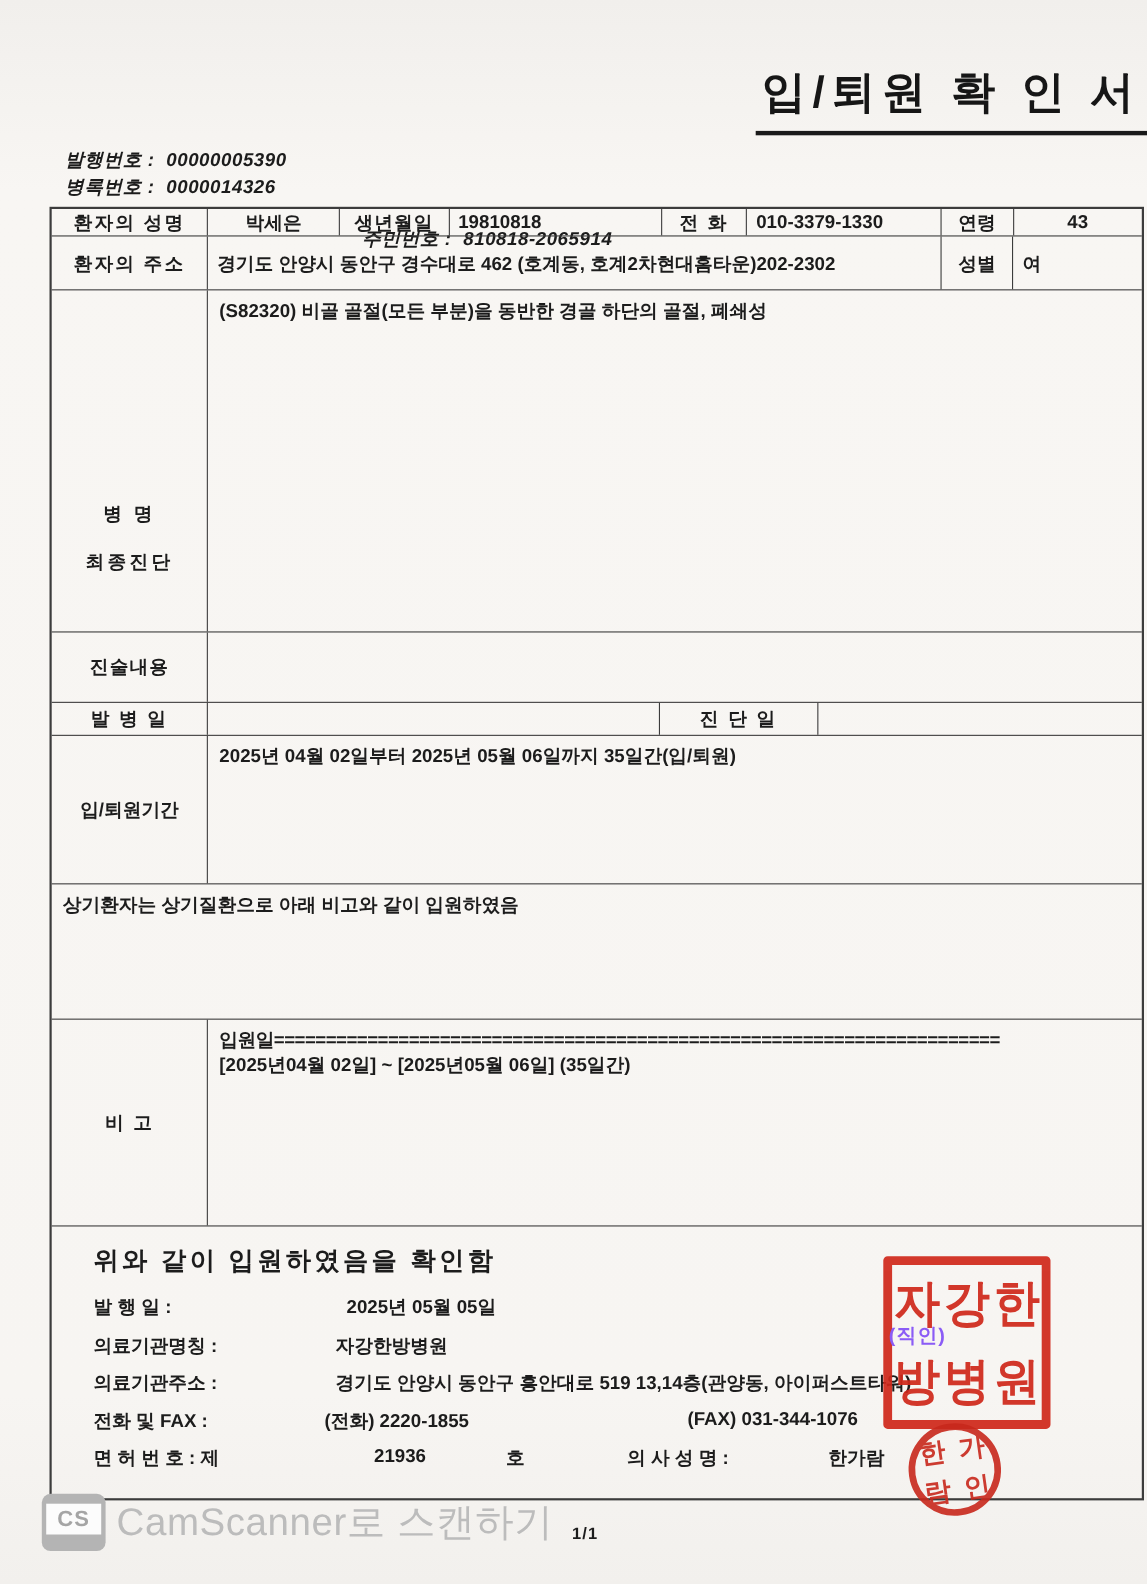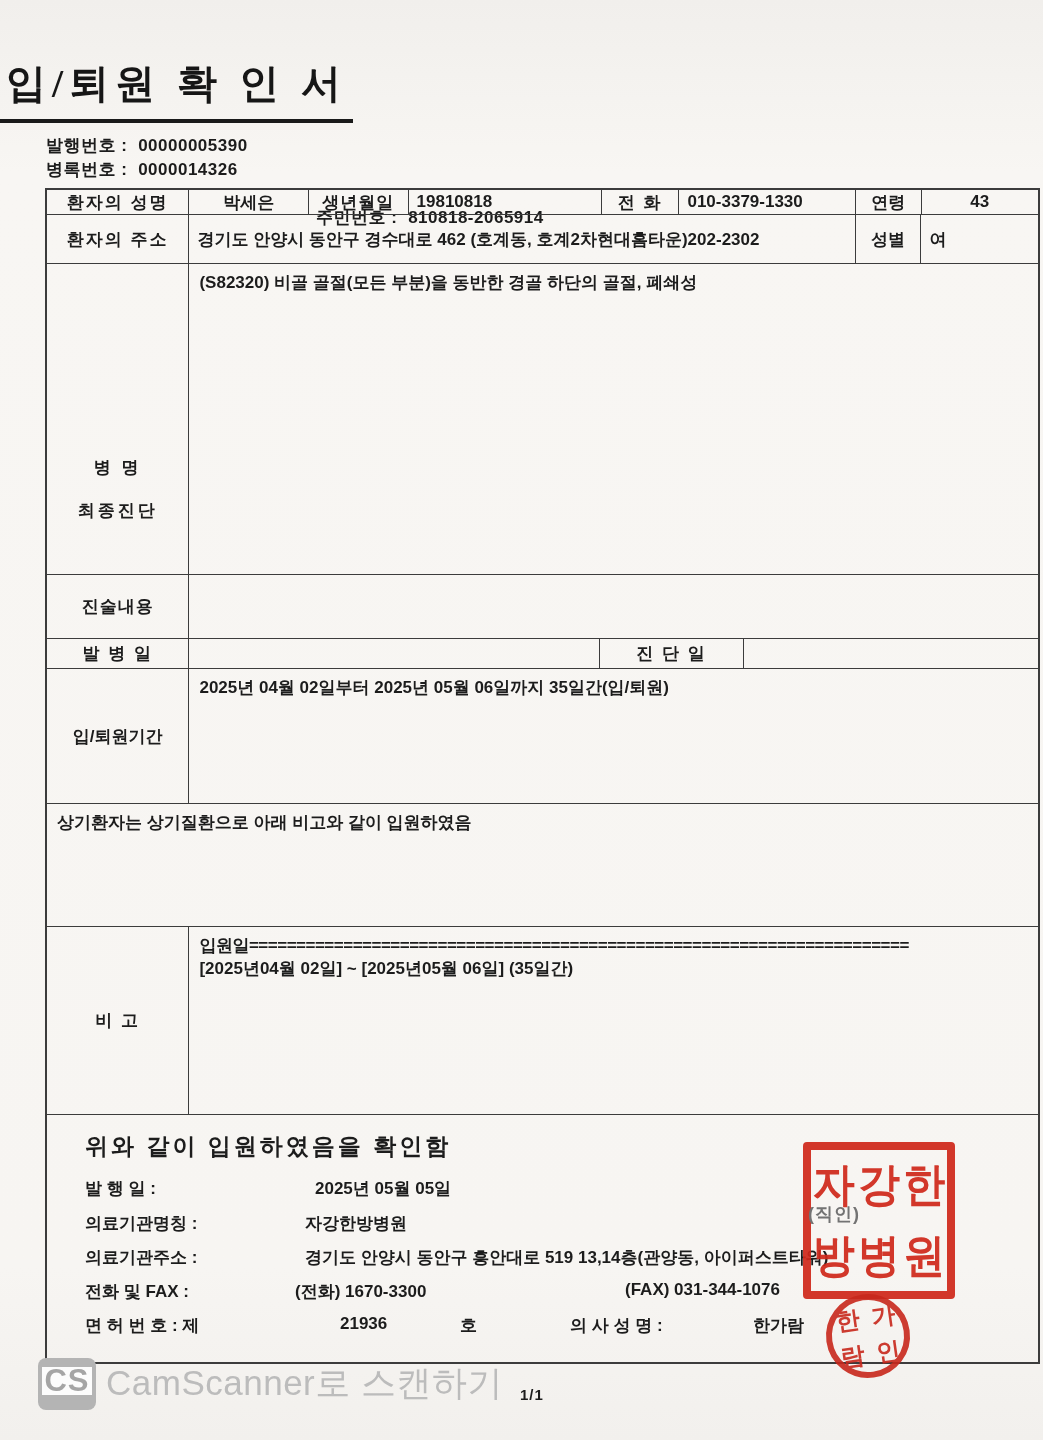"입/퇴원 확 인 서" .title-wrap { font-family: Liberation Serif, serif -> none; text-align: left -> right }
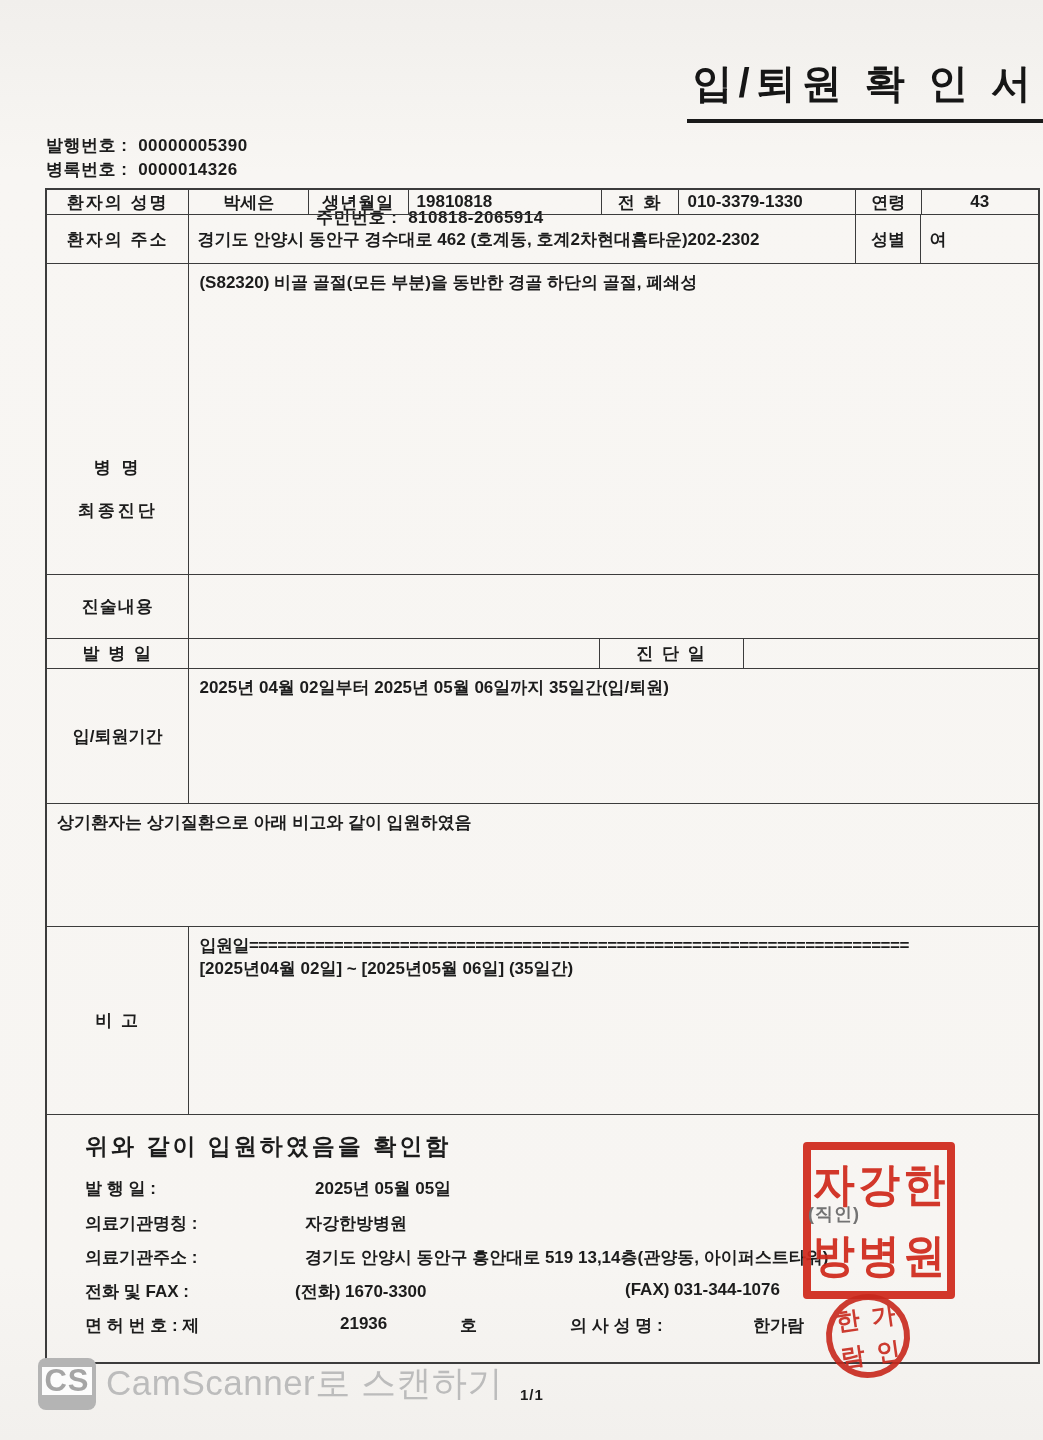"발행번호 : 00000005390" .meta { font-style: none -> italic; left: 46px -> 59px }
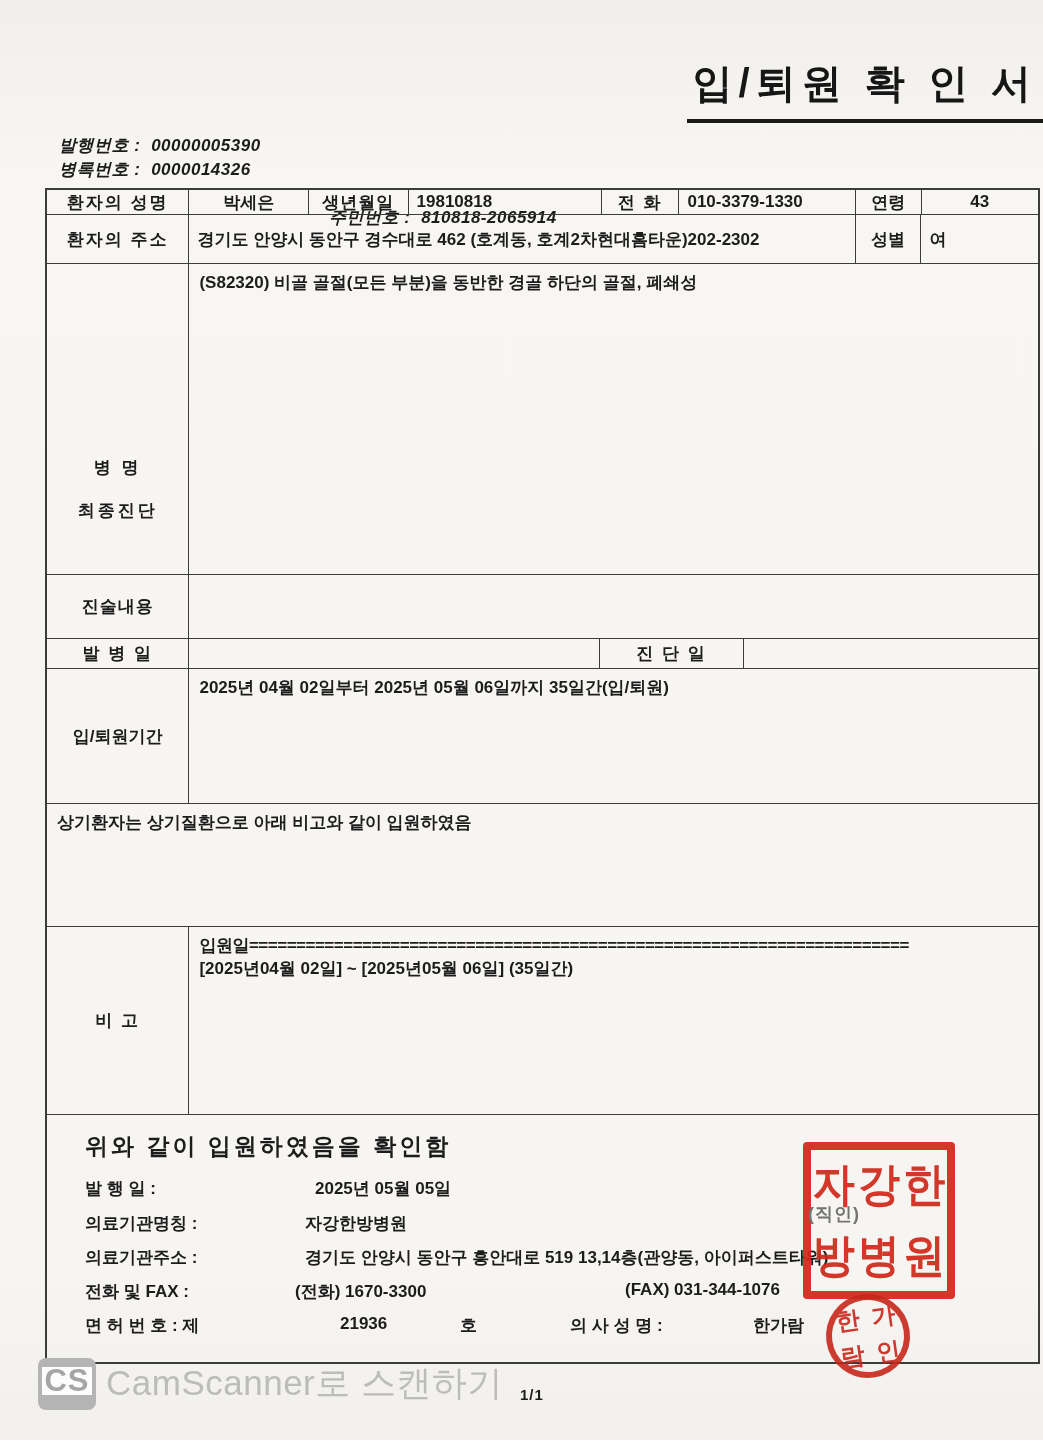"(직인)" .seal-note { color: #737373 -> #8b5cf6 }
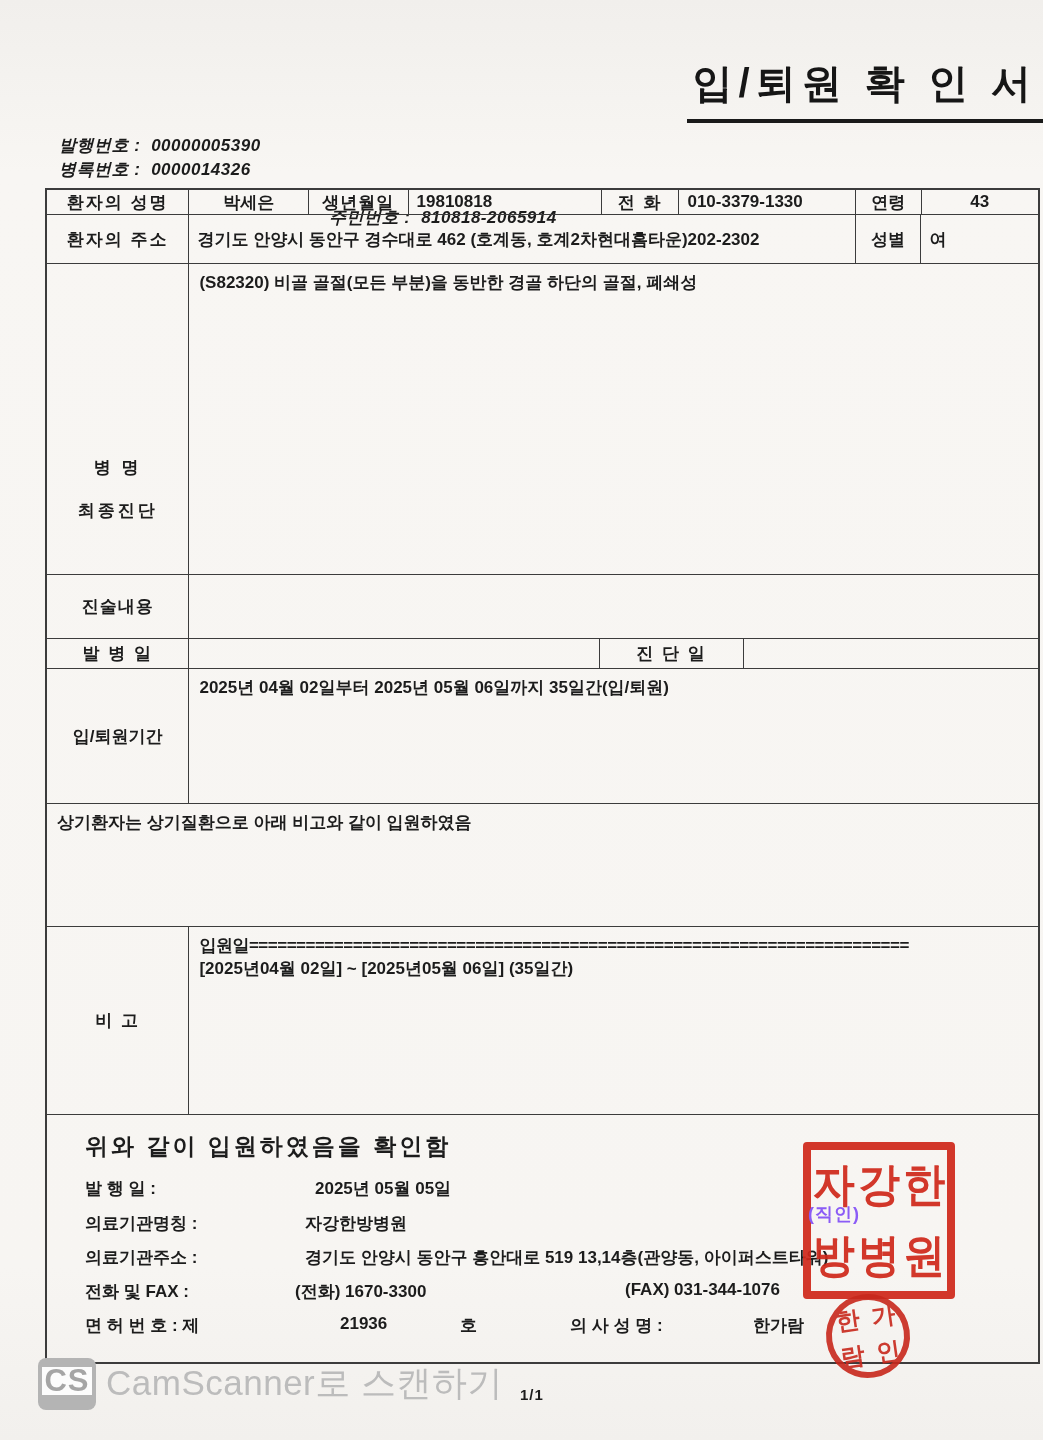"(전화) 1670-3300" span.sv { text: 1670-3300 -> 2220-1855 }
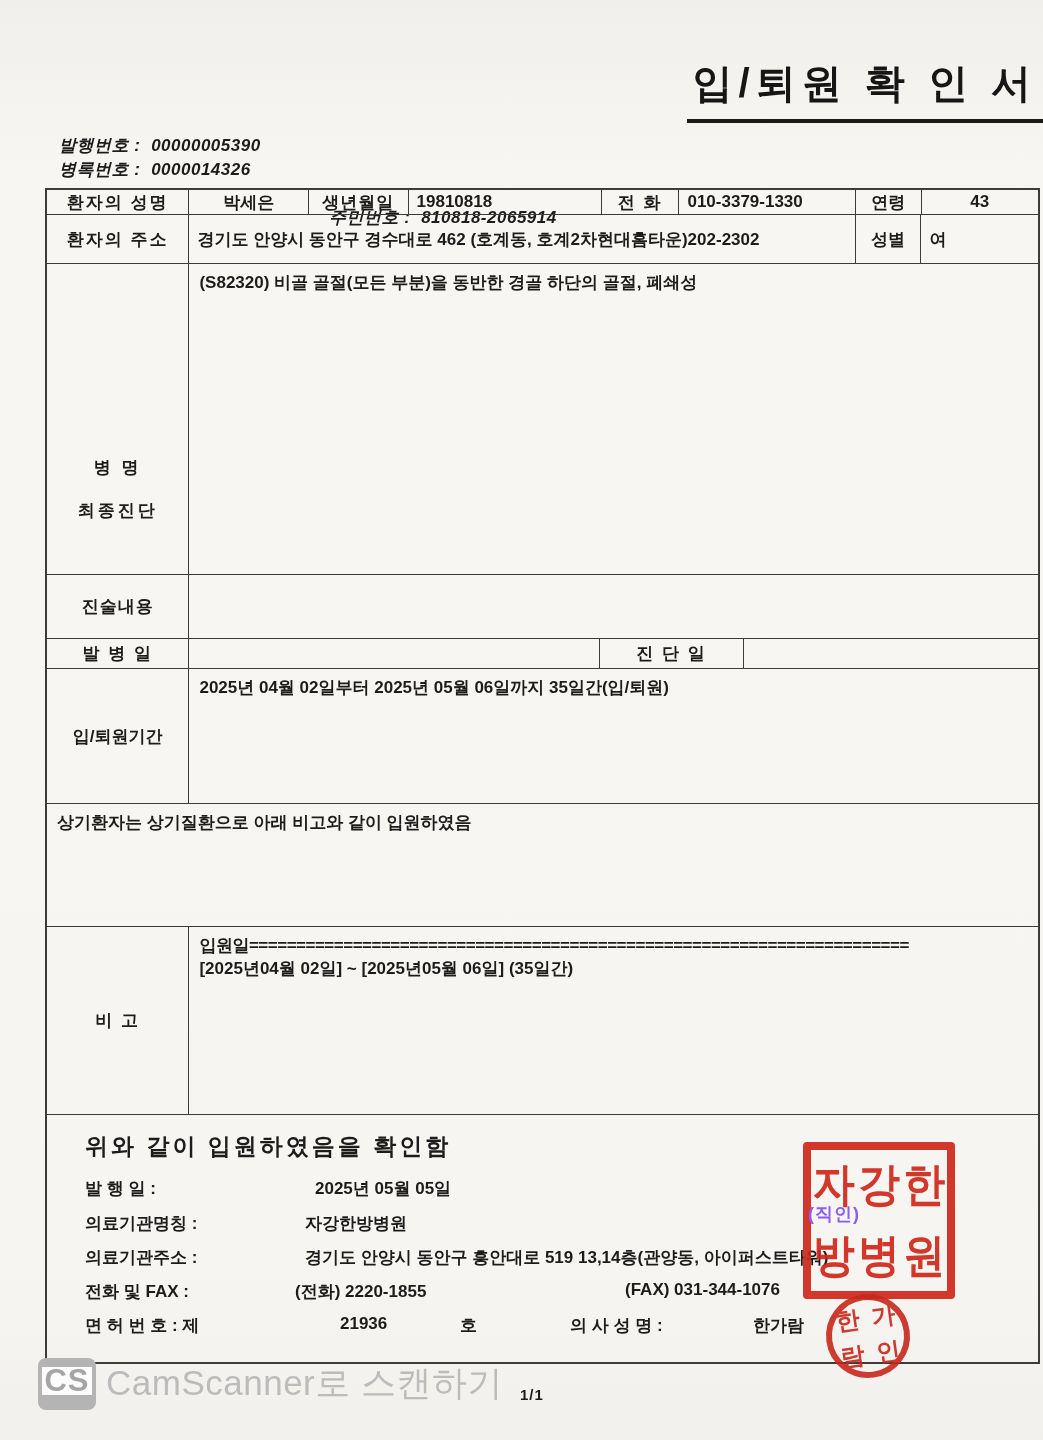"CS" .cs-logo .cs-band b { font-size: 31px -> 20px }
